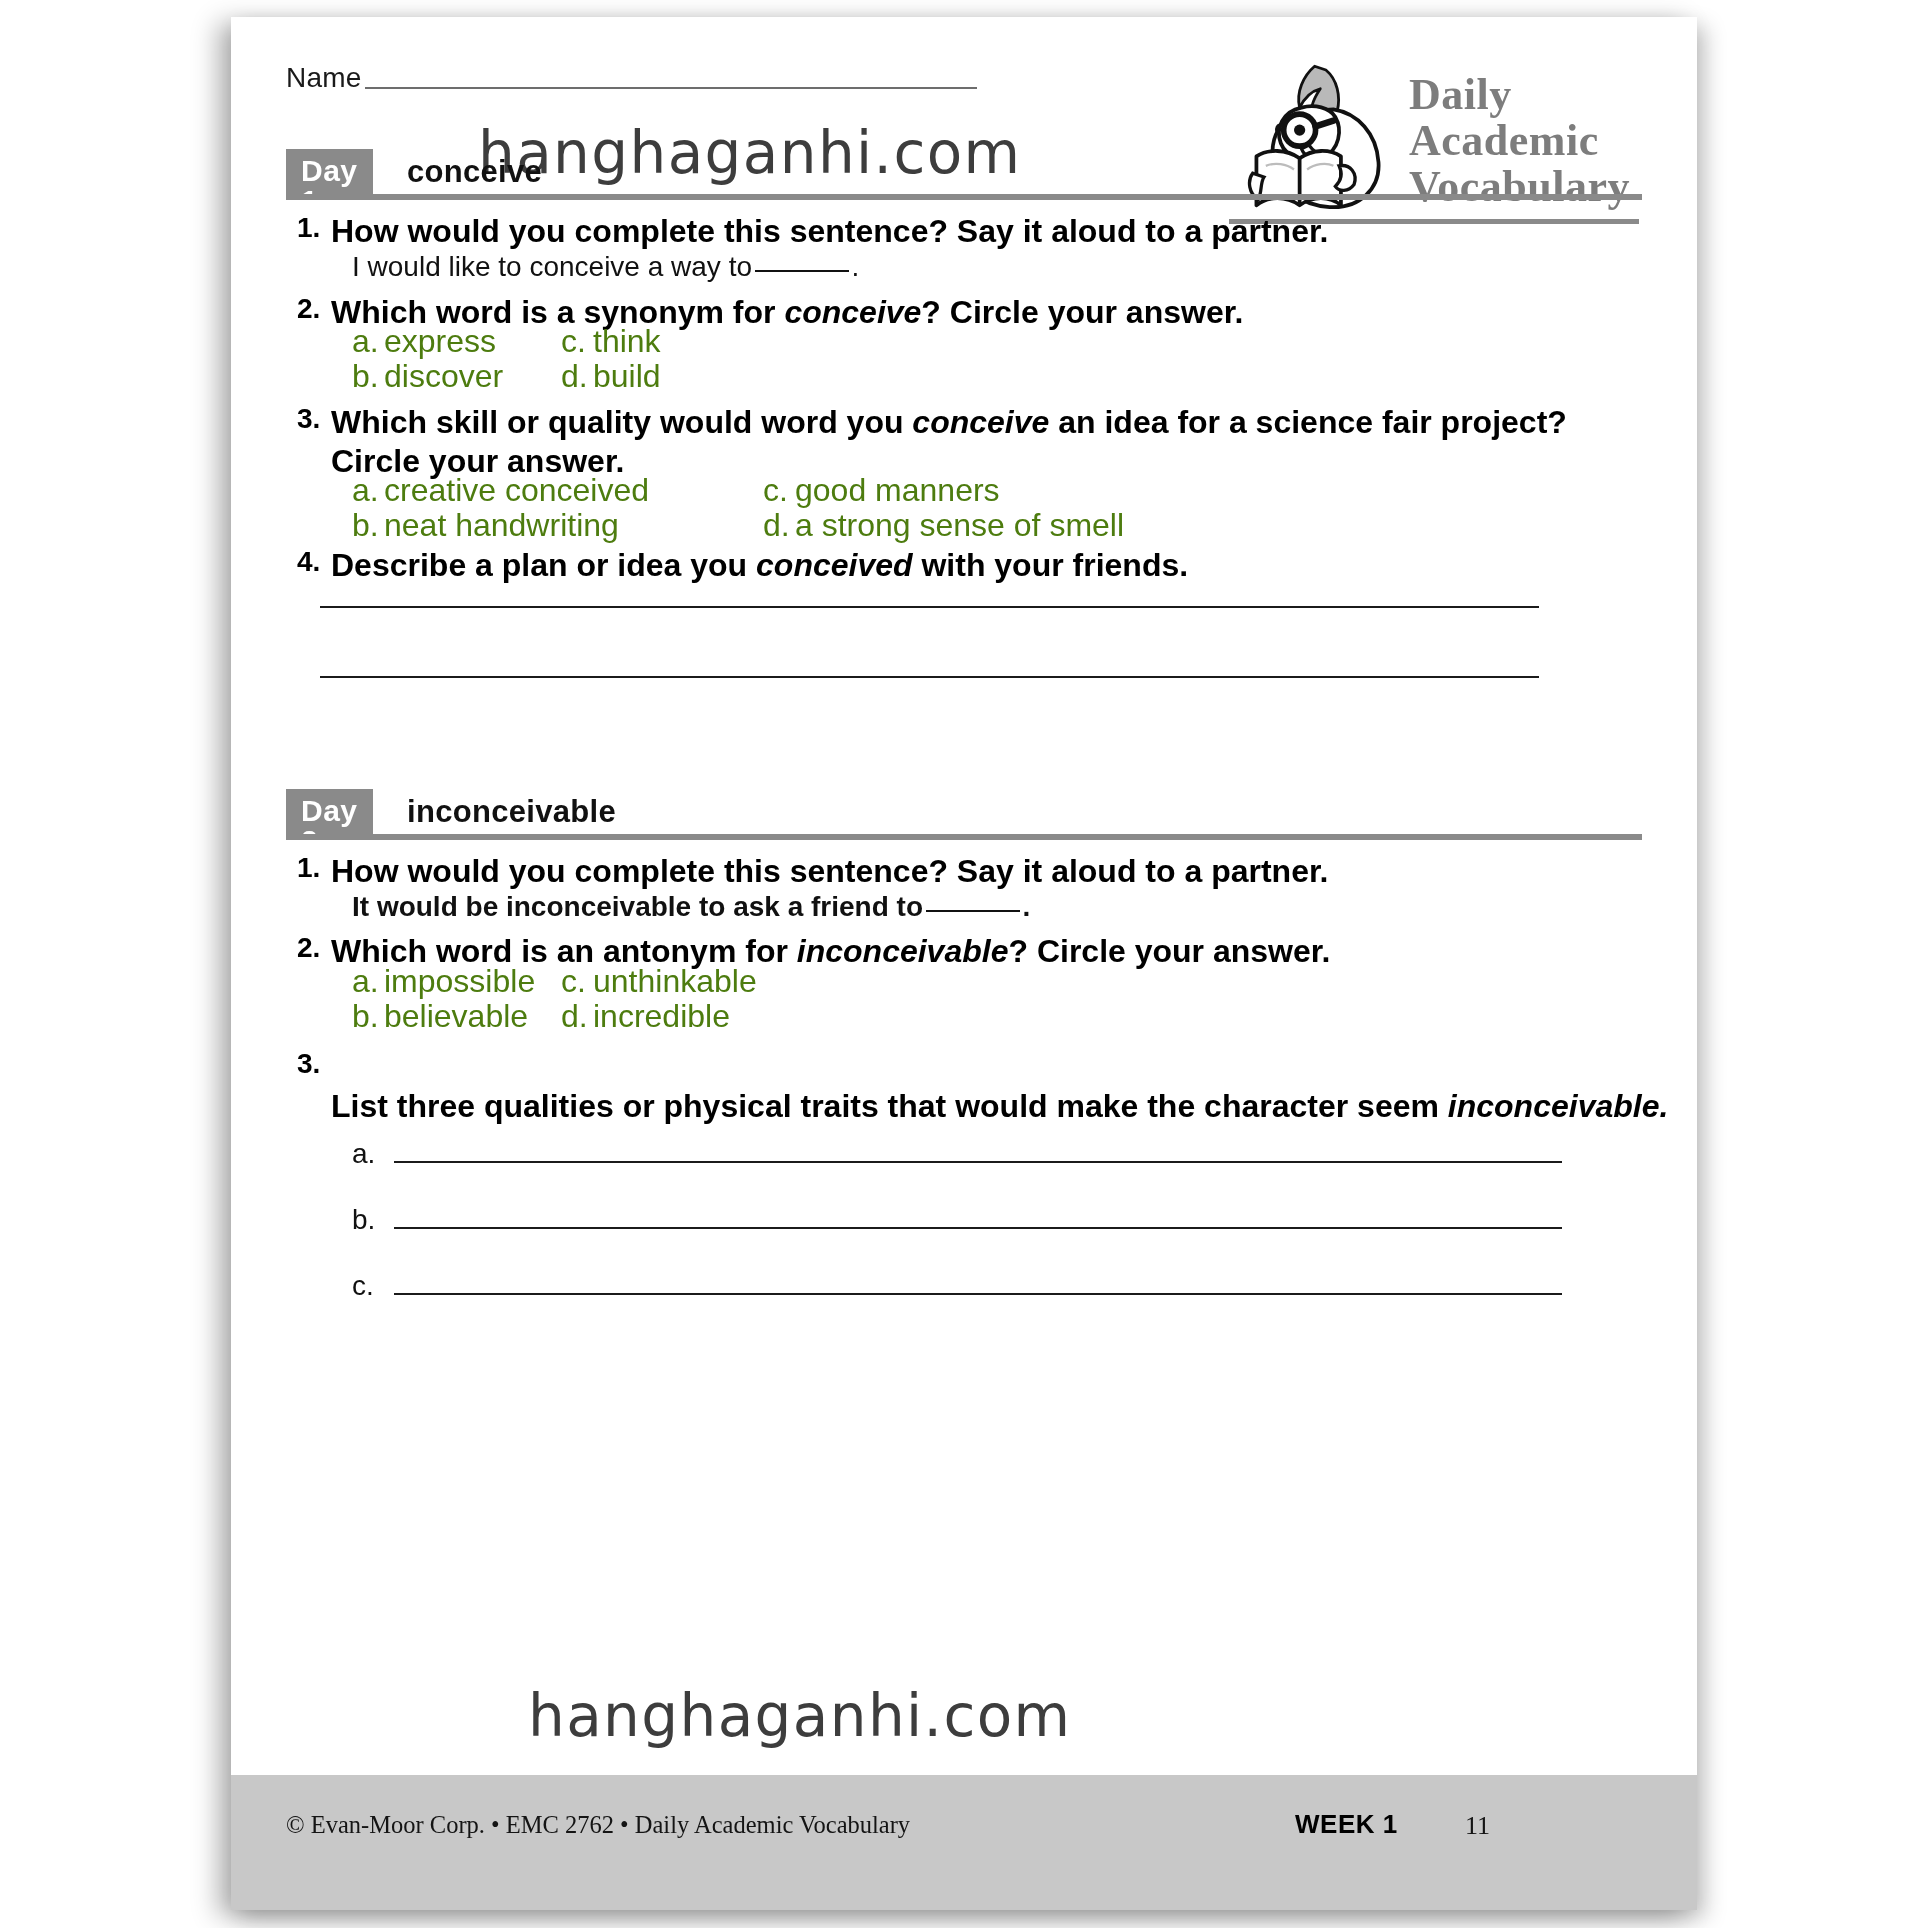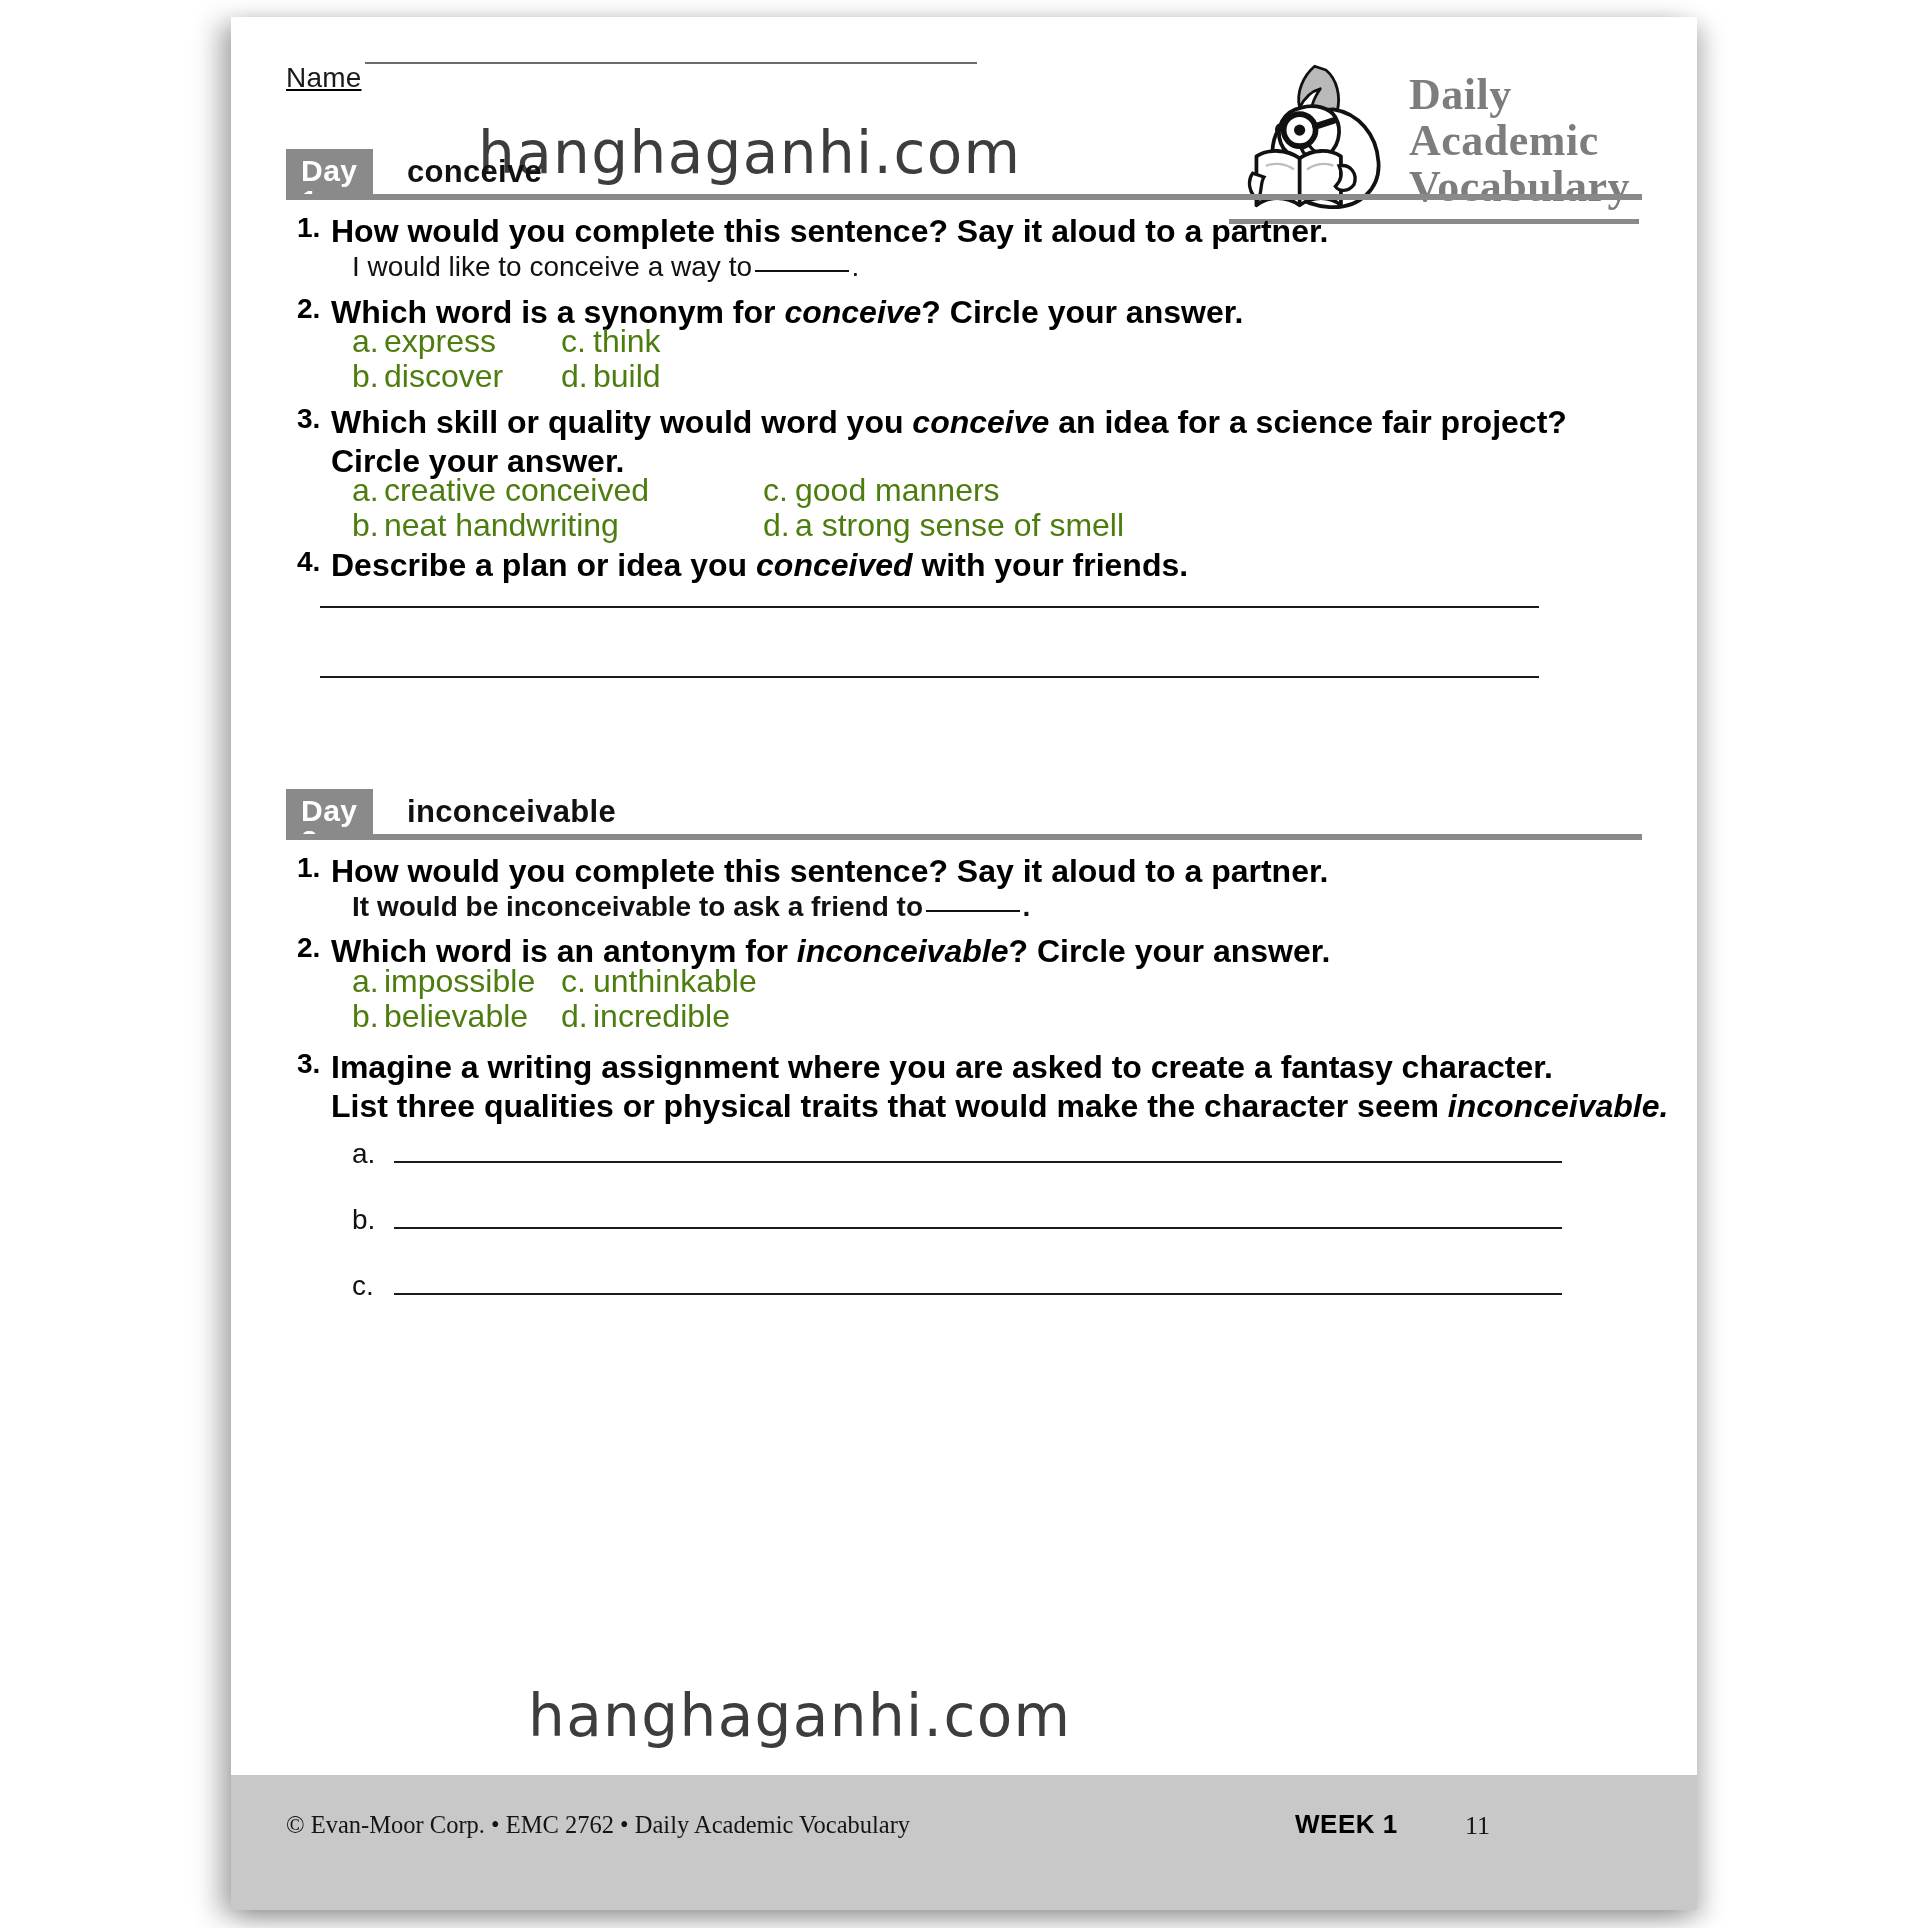"Name" .name-row { align-items: none -> flex-end; text-decoration: underline -> none }
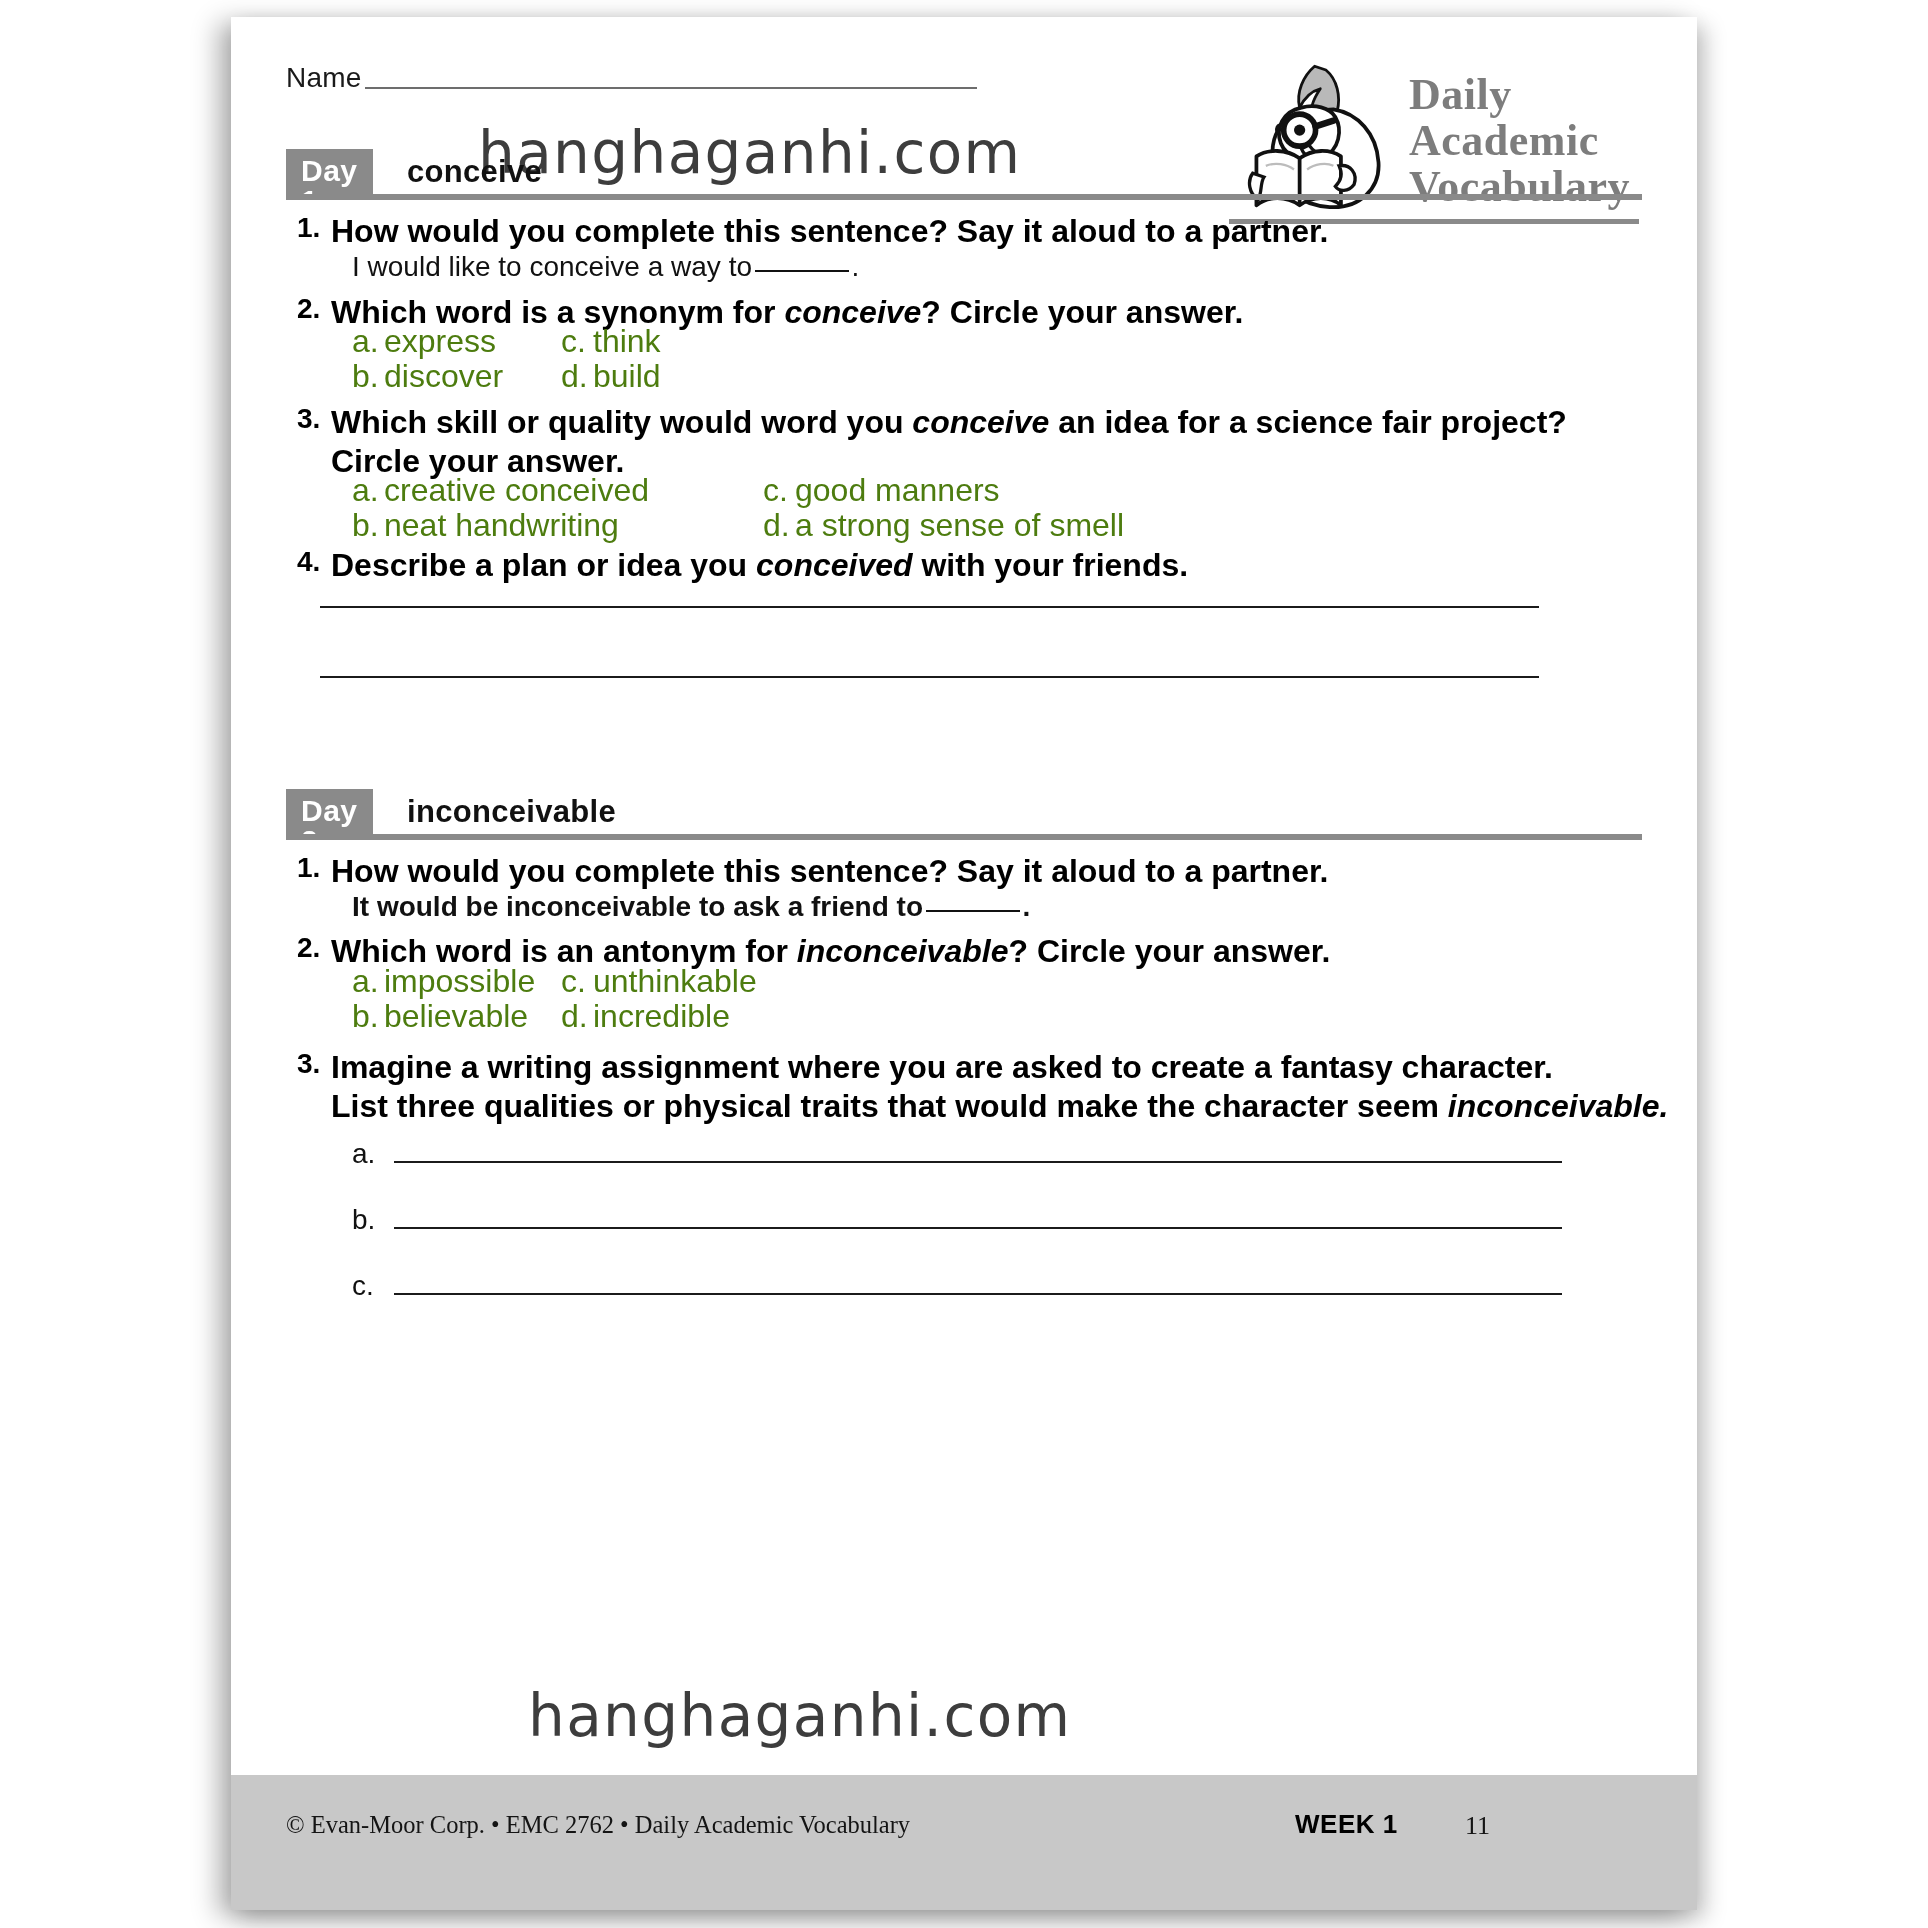"Imagine a writing assignment where" span { html: <span>Imagine a writing assignment where you are asked to create a fantasy character.</span> -> none }
